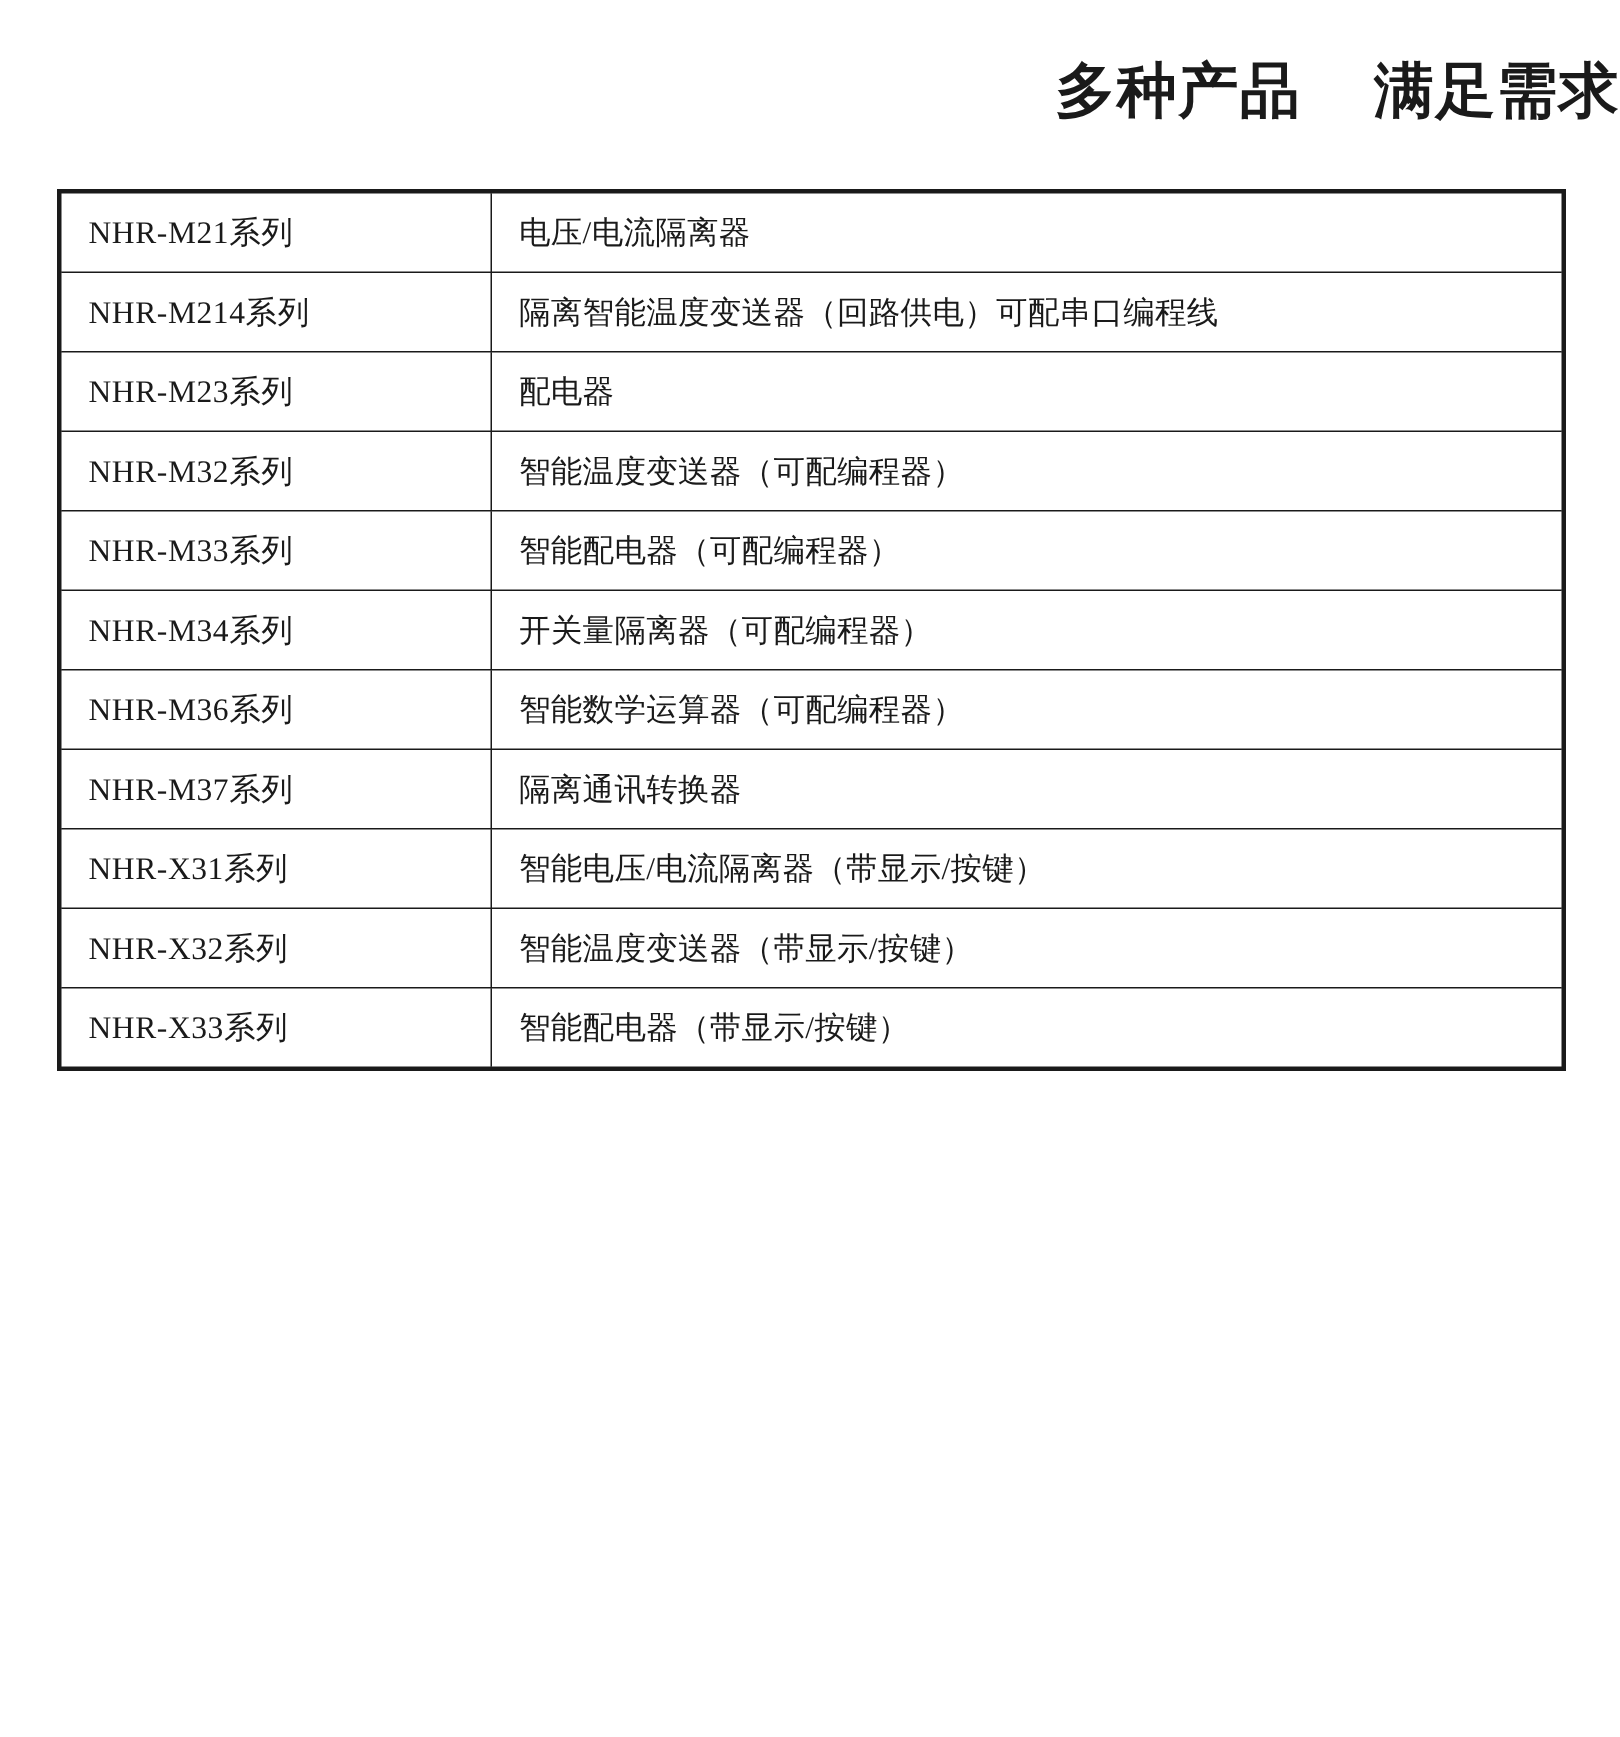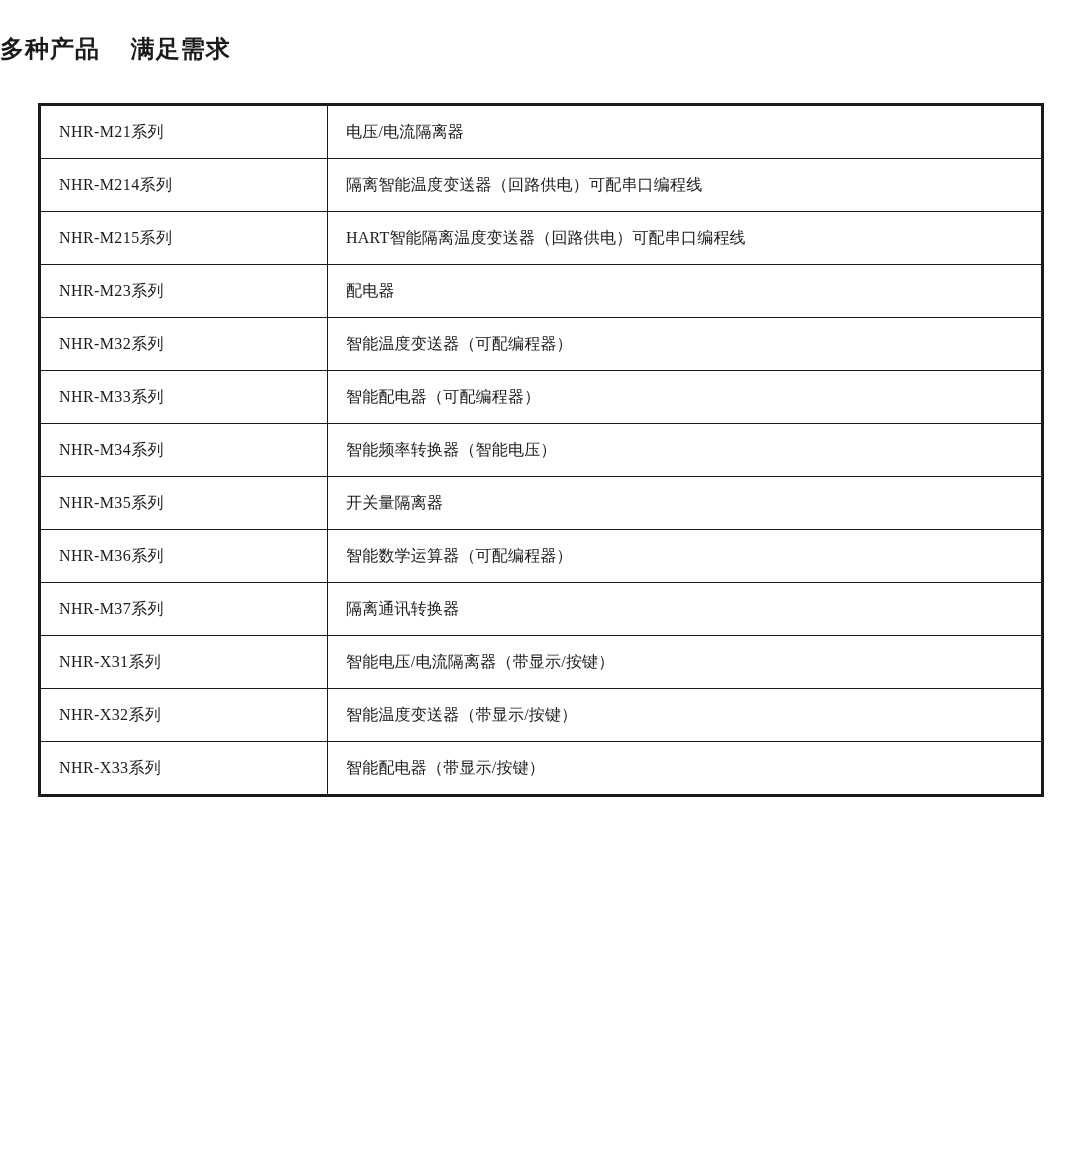"多种产品 满足需求" .title { font-size: 24px -> 40px; text-align: left -> right }
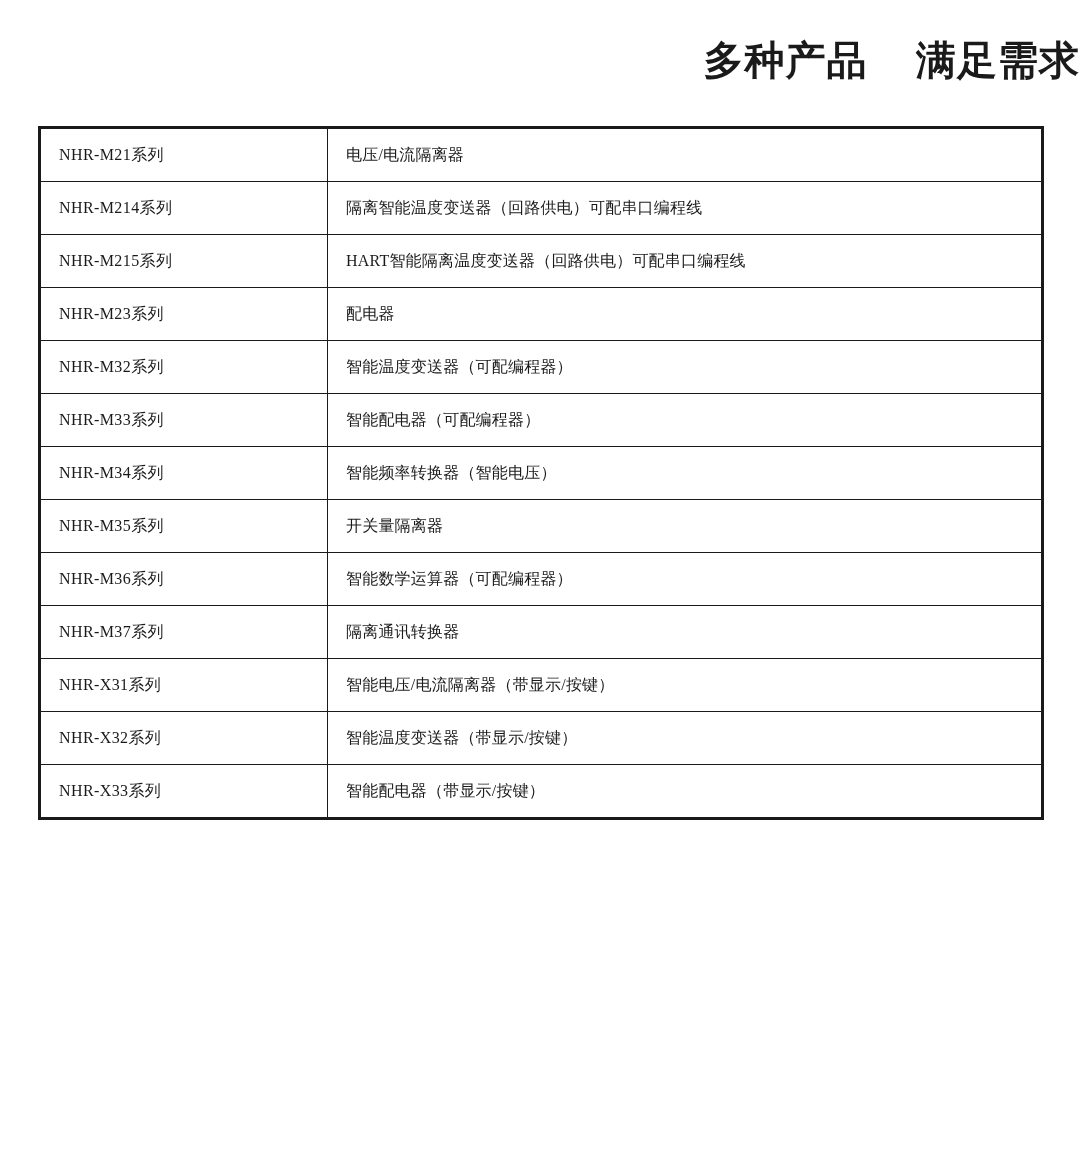"NHR-M21系列" table.product-table td { font-size: 16px -> 21px }
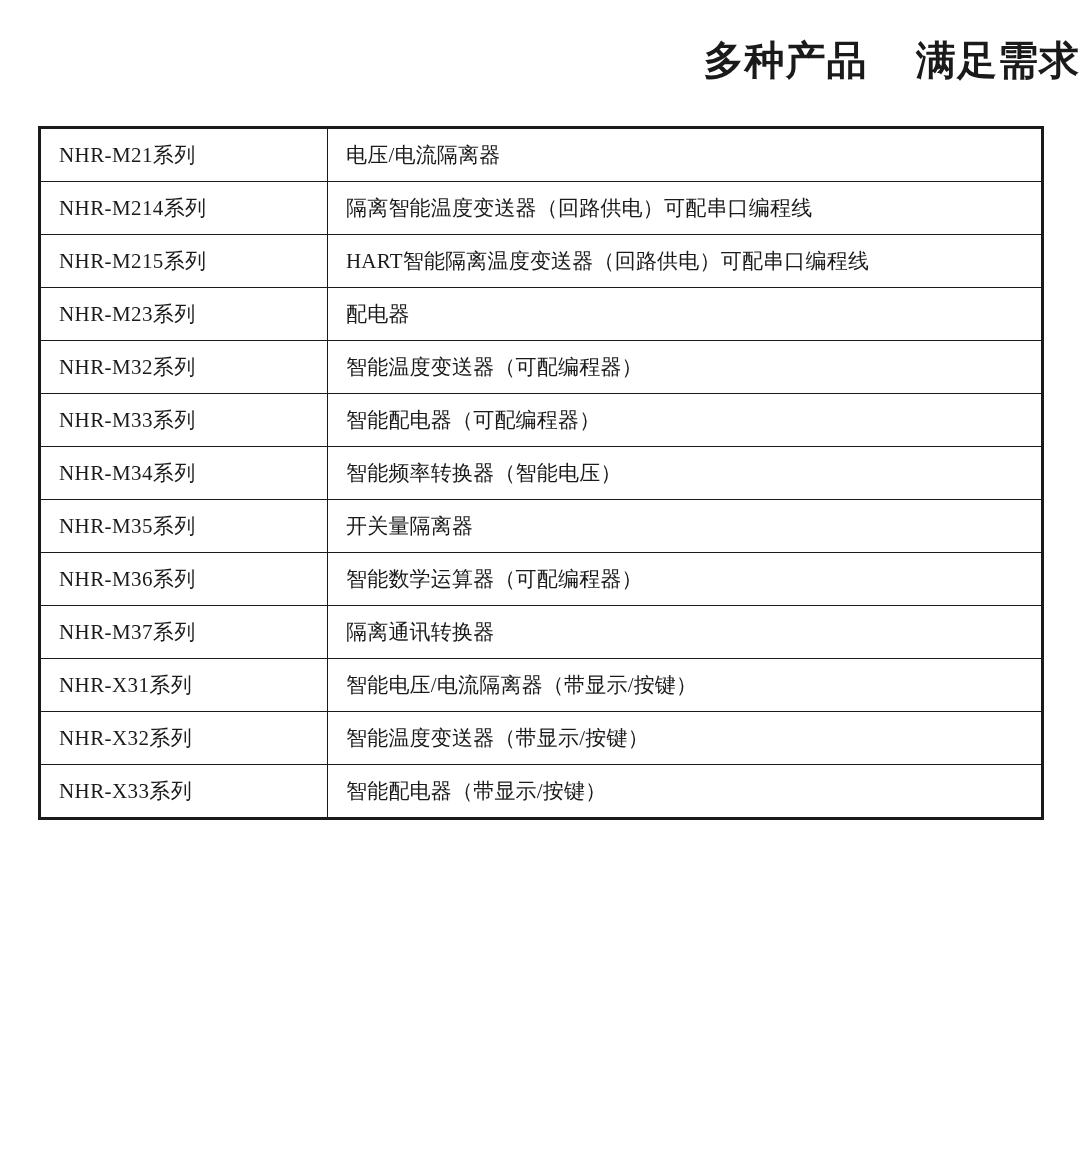"NHR-M215系列" tr { html: <tr> <td>NHR-M215系列</td> <td>HART智能隔离温度变送器（回路供电）可配串口编程线</td> </tr> -> none }
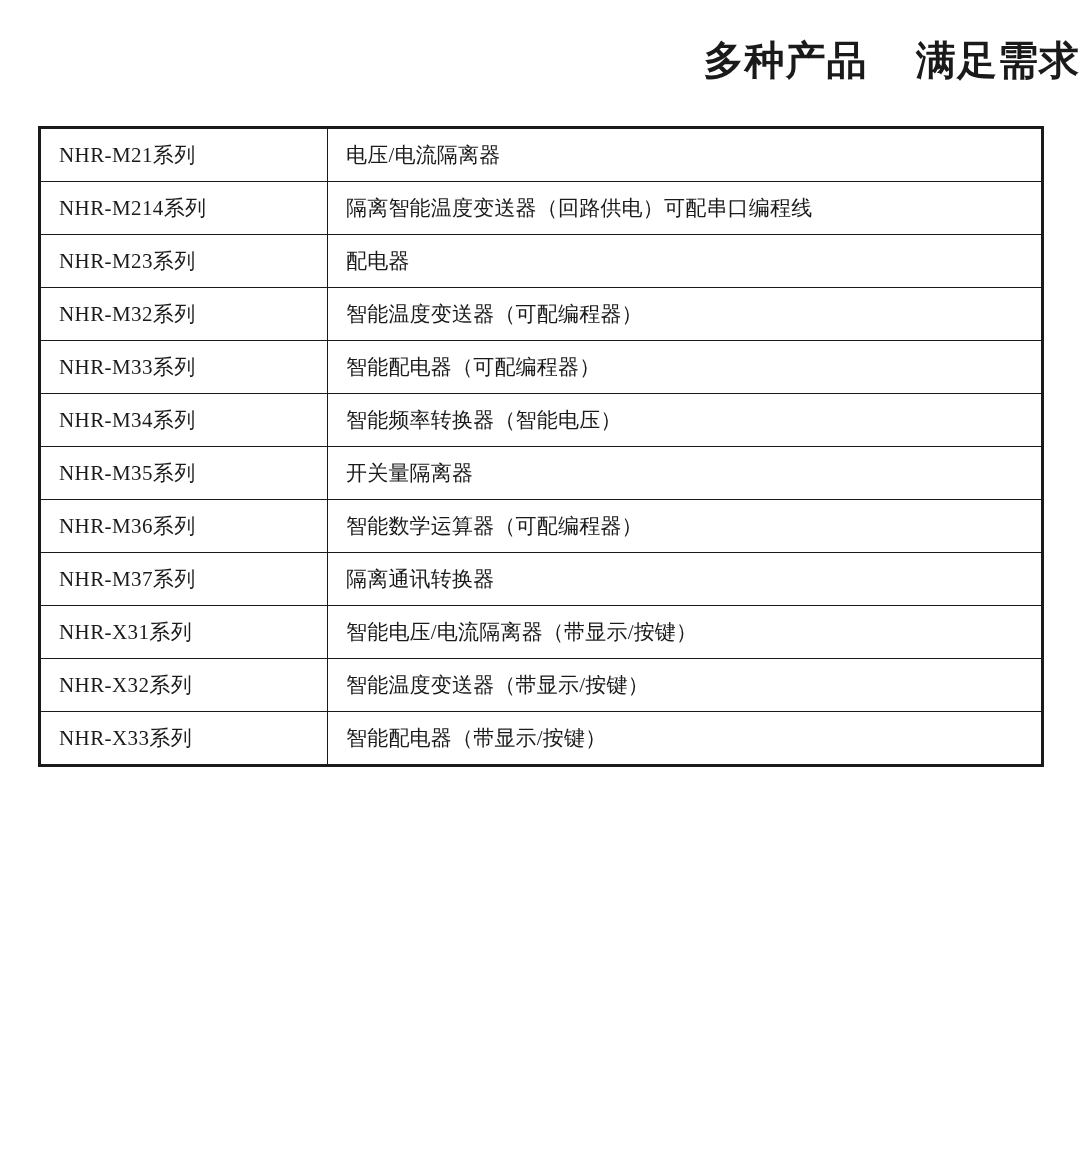"智能频率转换器（智能电压）" td.desc { text: 智能频率转换器（智能电压 -> 开关量隔离器（可配编程器 }
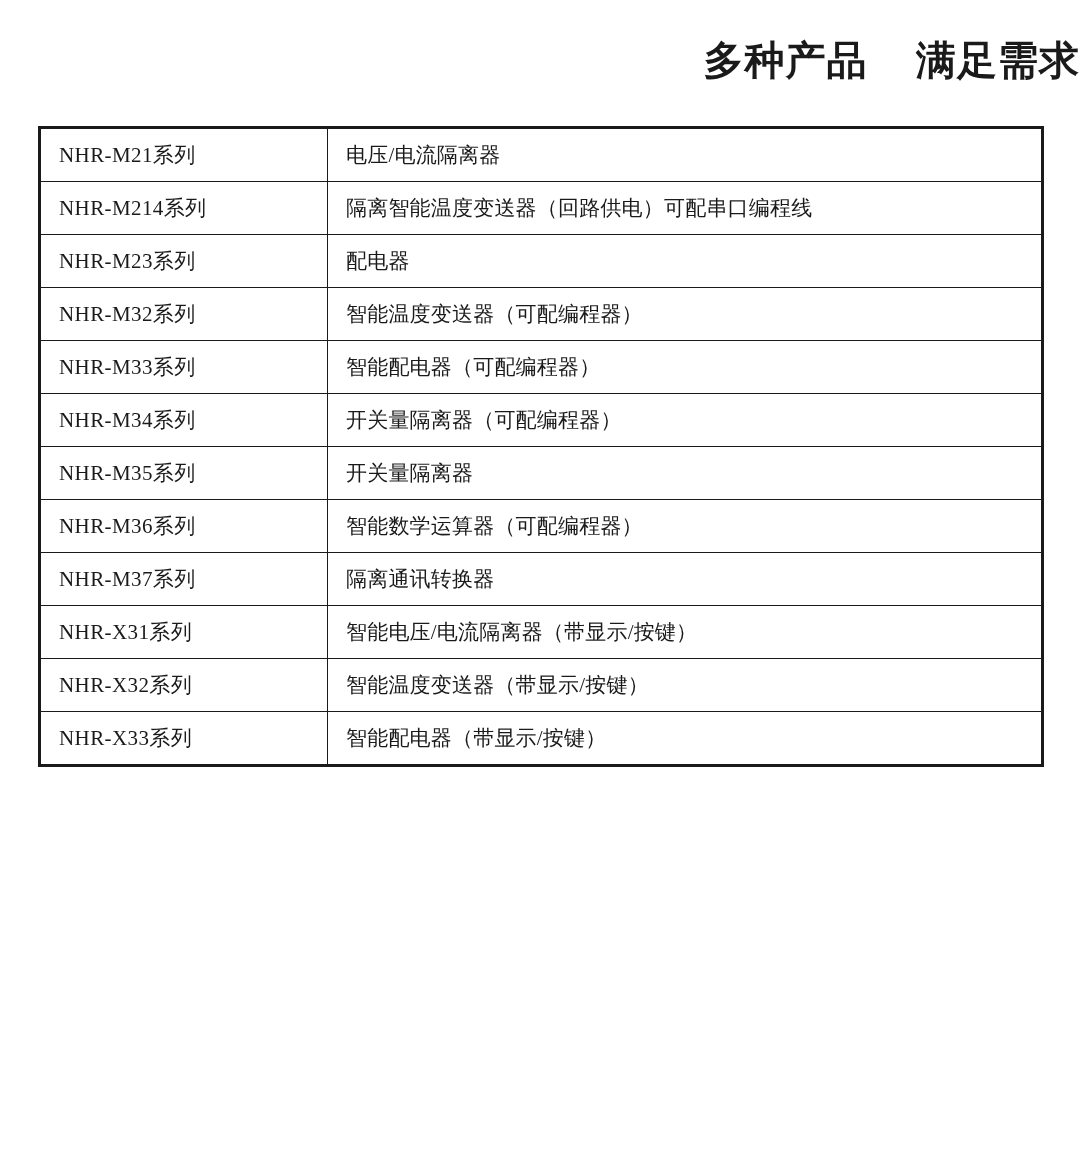"NHR-M35系列" tr { html: <tr> <td>NHR-M35系列</td> <td>开关量隔离器</td> </tr> -> none }
